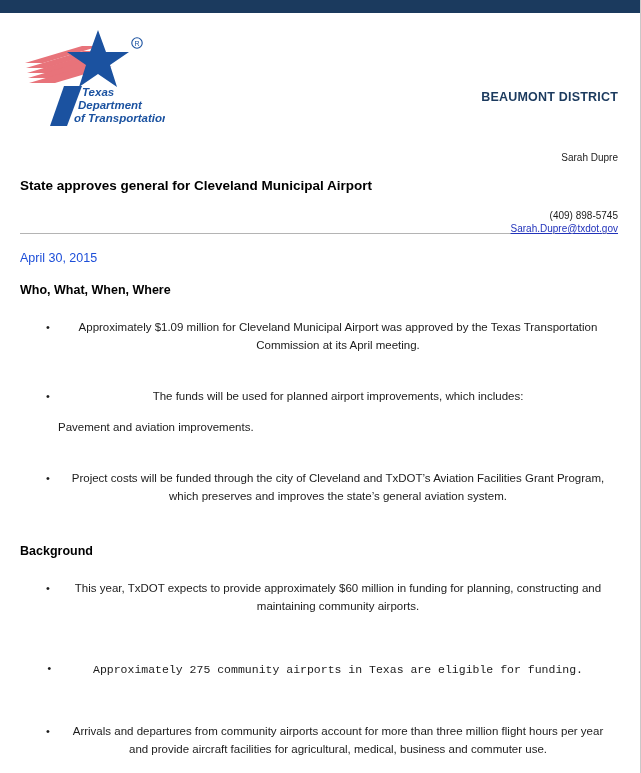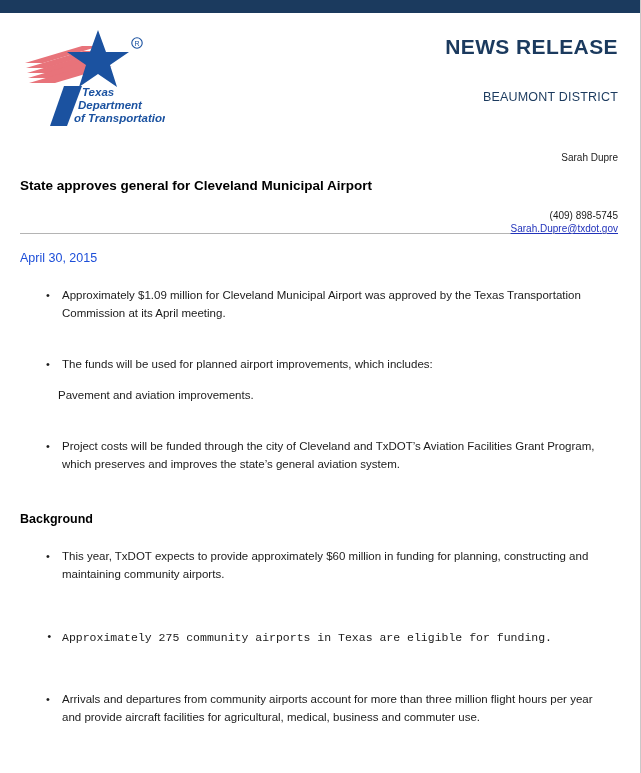"NEWS RELEASE" div.newsrelease { html: <div>NEWS RELEASE</div> -> none }
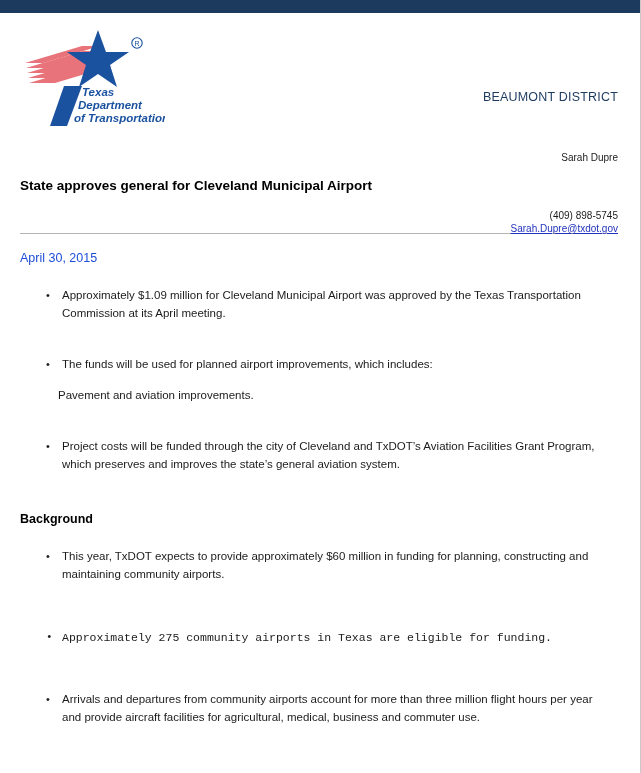"BEAUMONT DISTRICT" .contact .district { font-weight: normal -> bold }
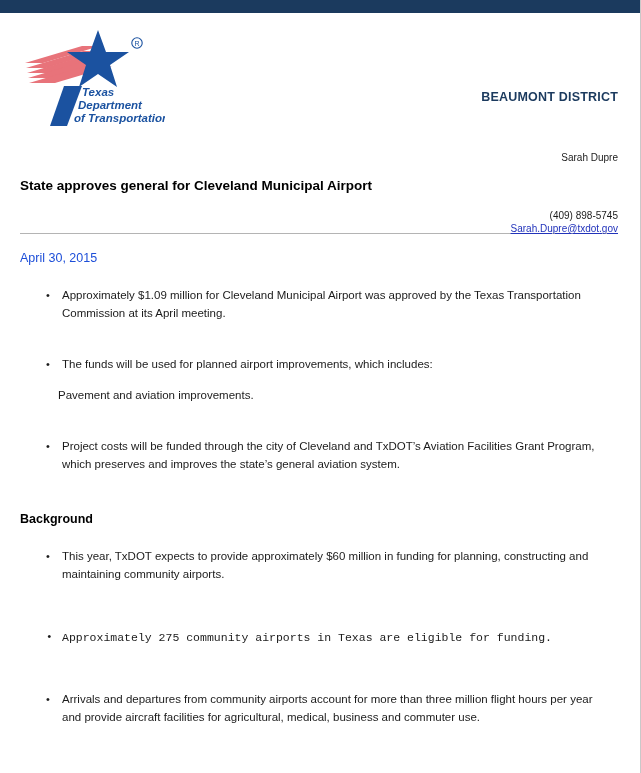"Who, What, When, Where" div.section-head { html: none -> <div>Who, What, When, Where</div> }
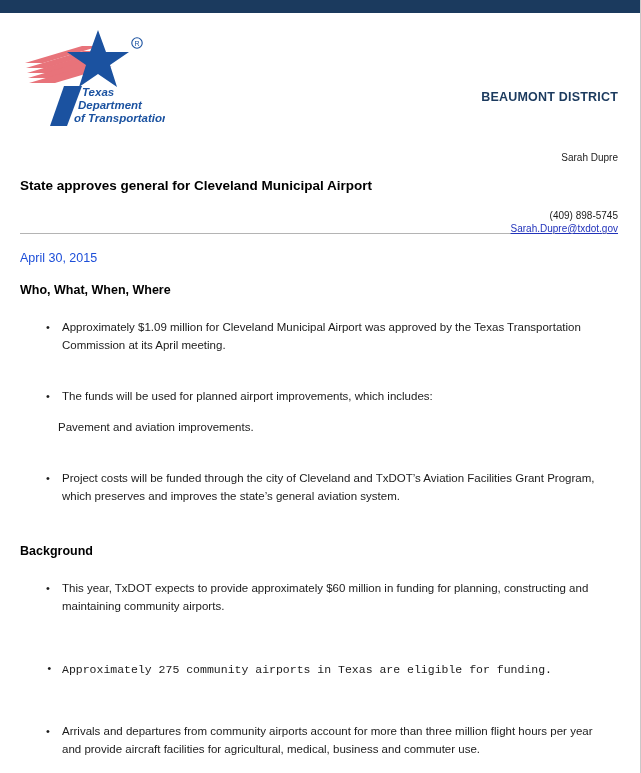"Approximately $1.09 million for" ul.bullets { text-align: none -> center }
